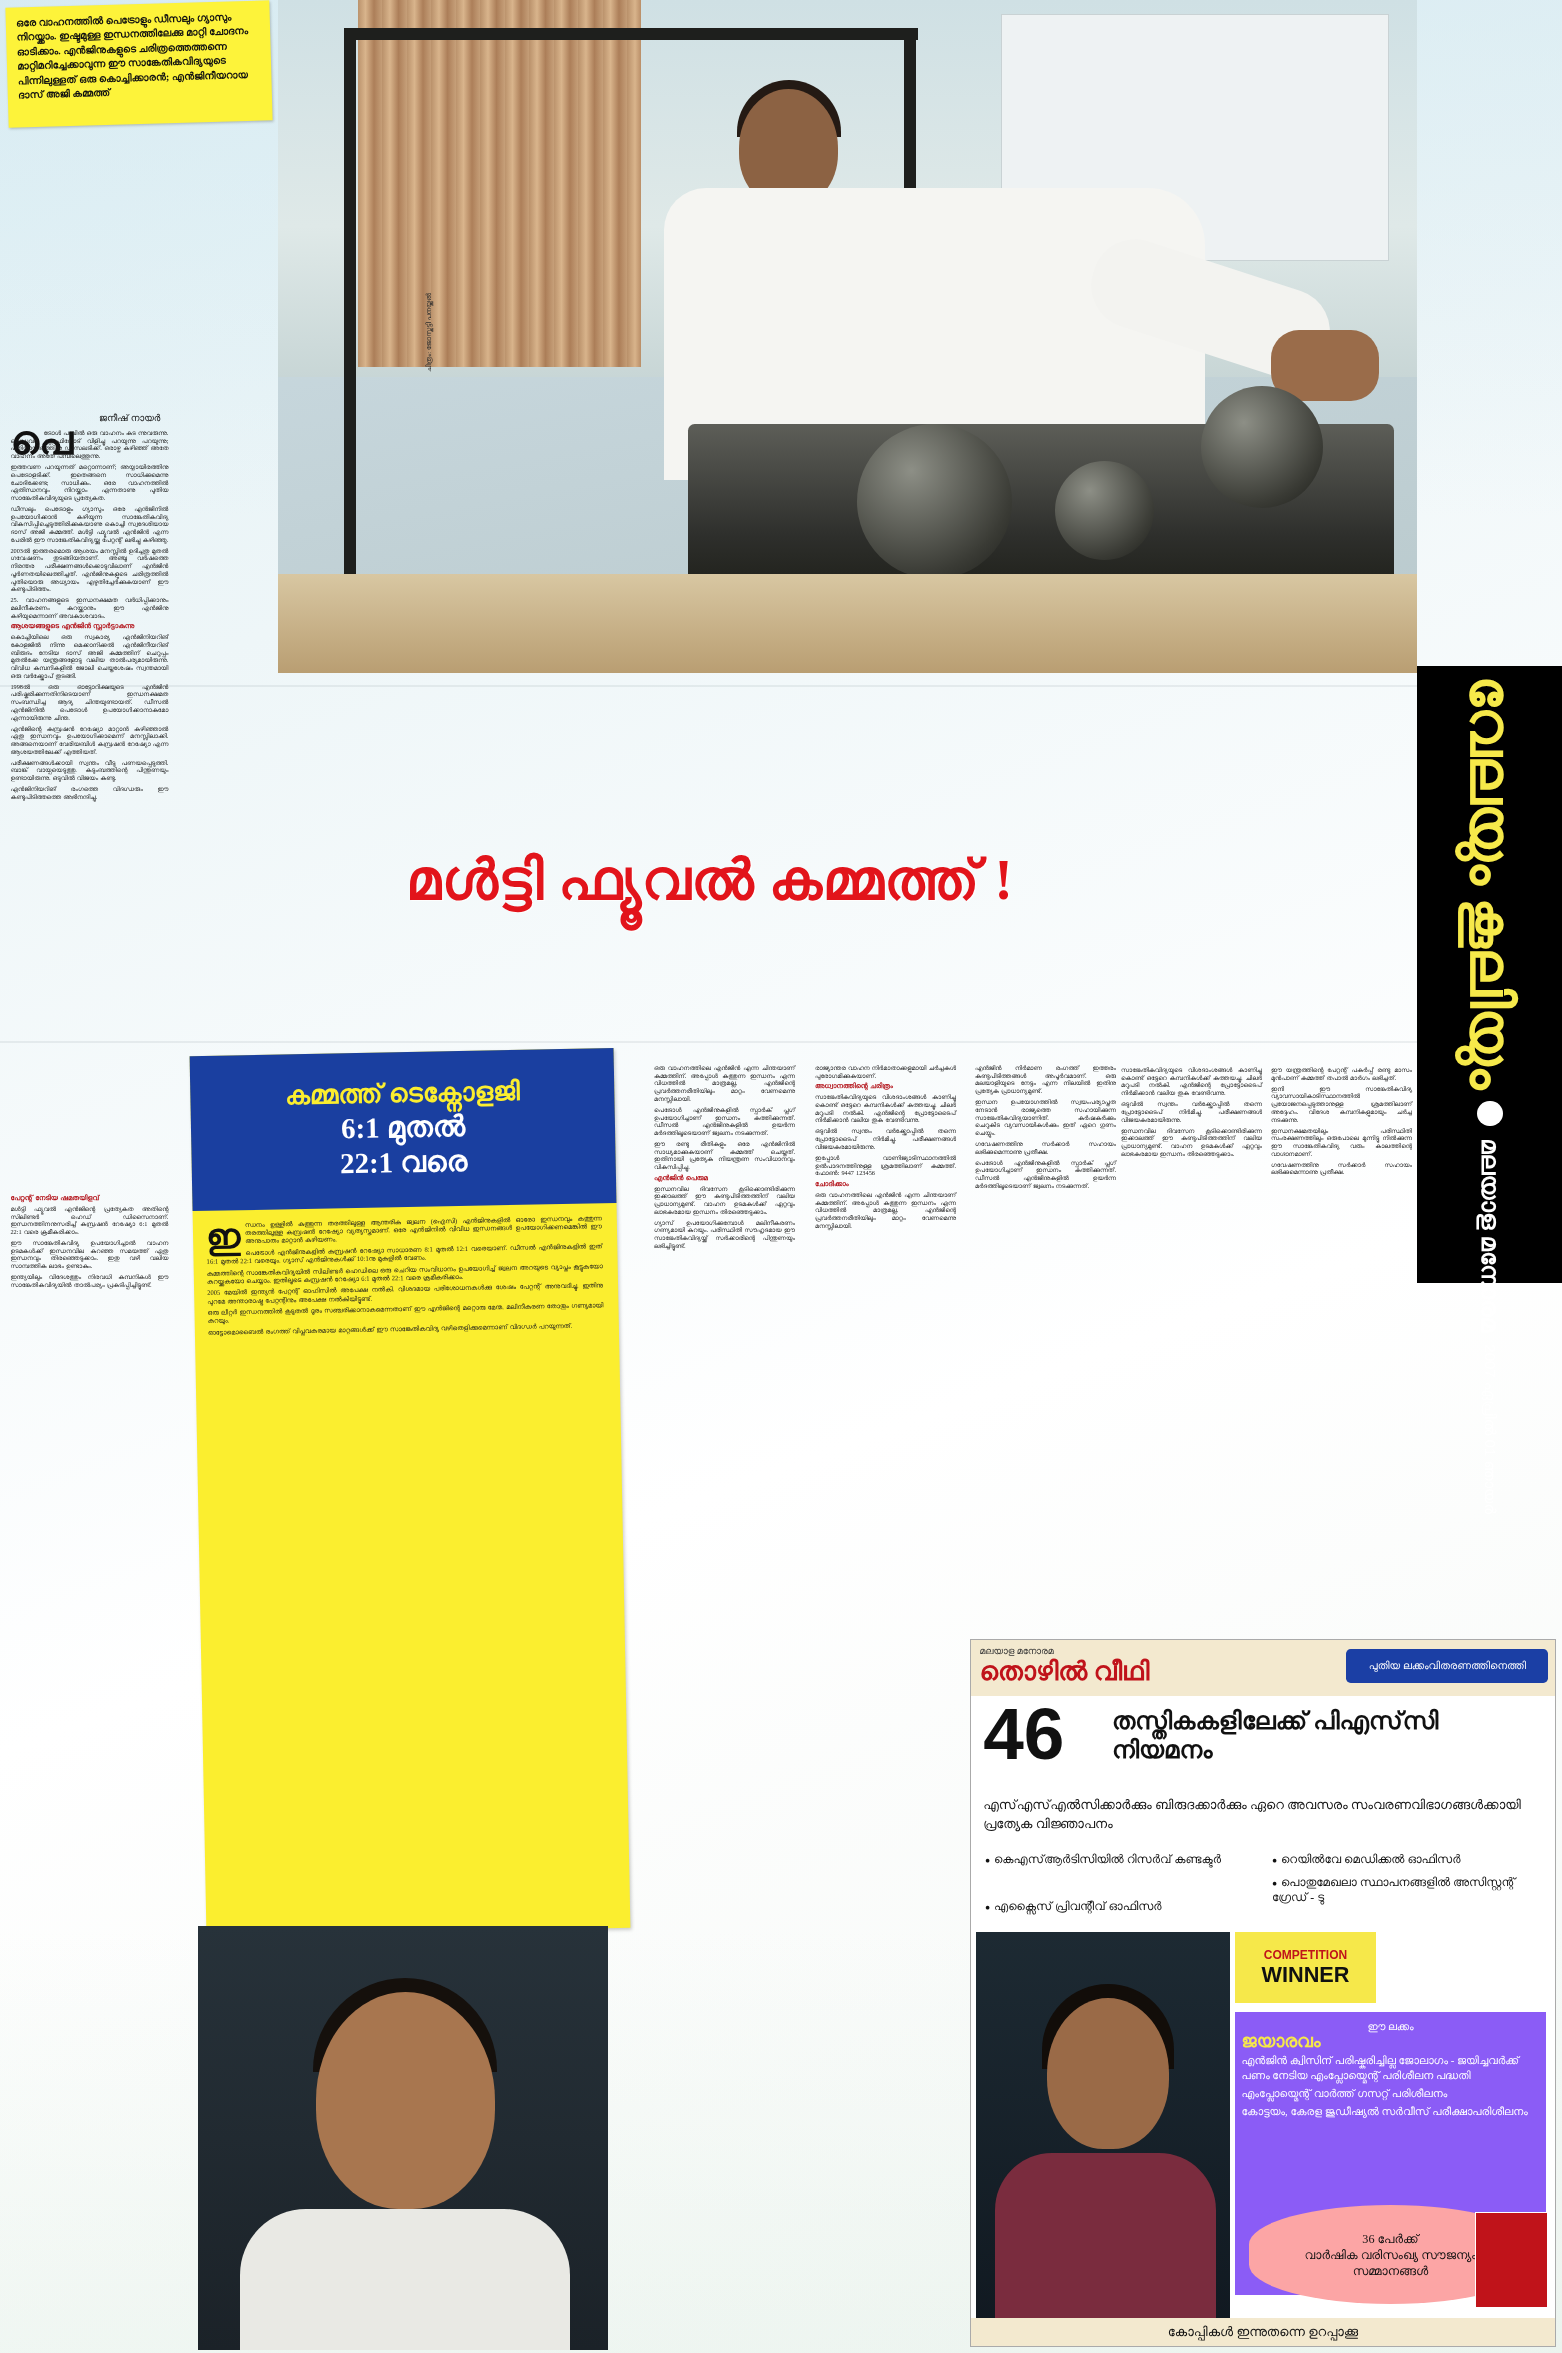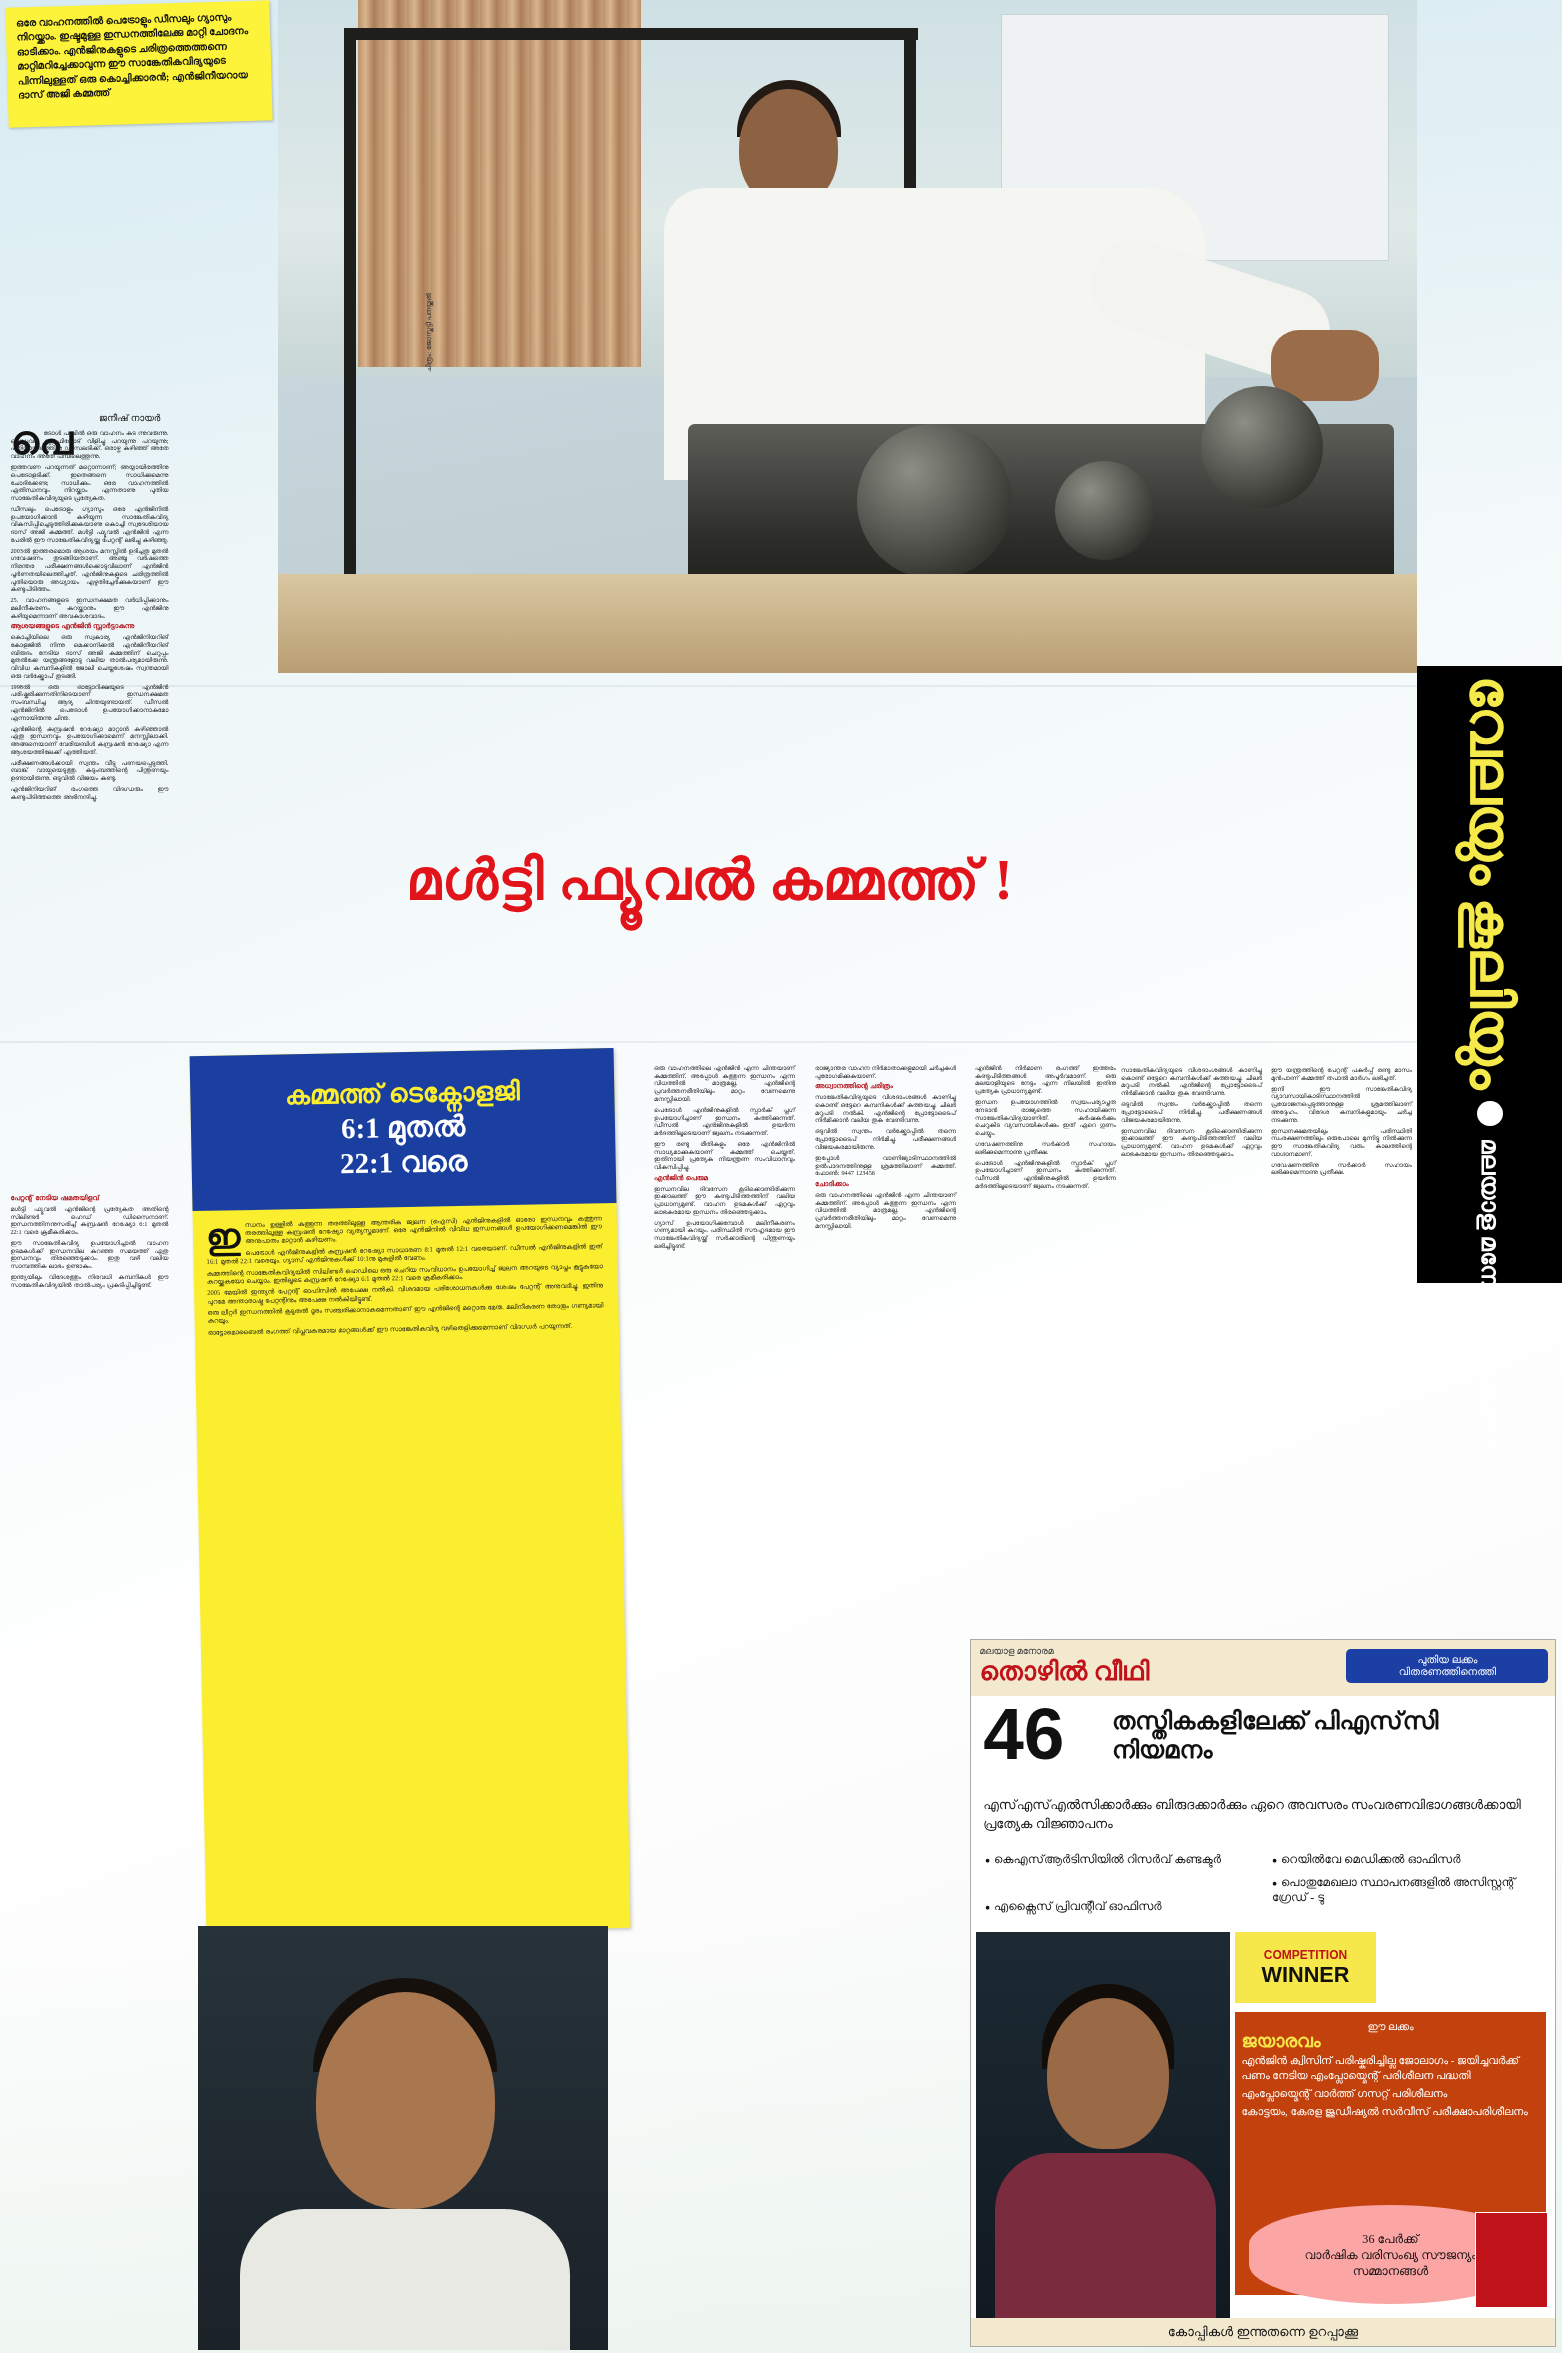"പുതിയ ലക്കം" #ad-ribbon { flex-direction: column -> row }
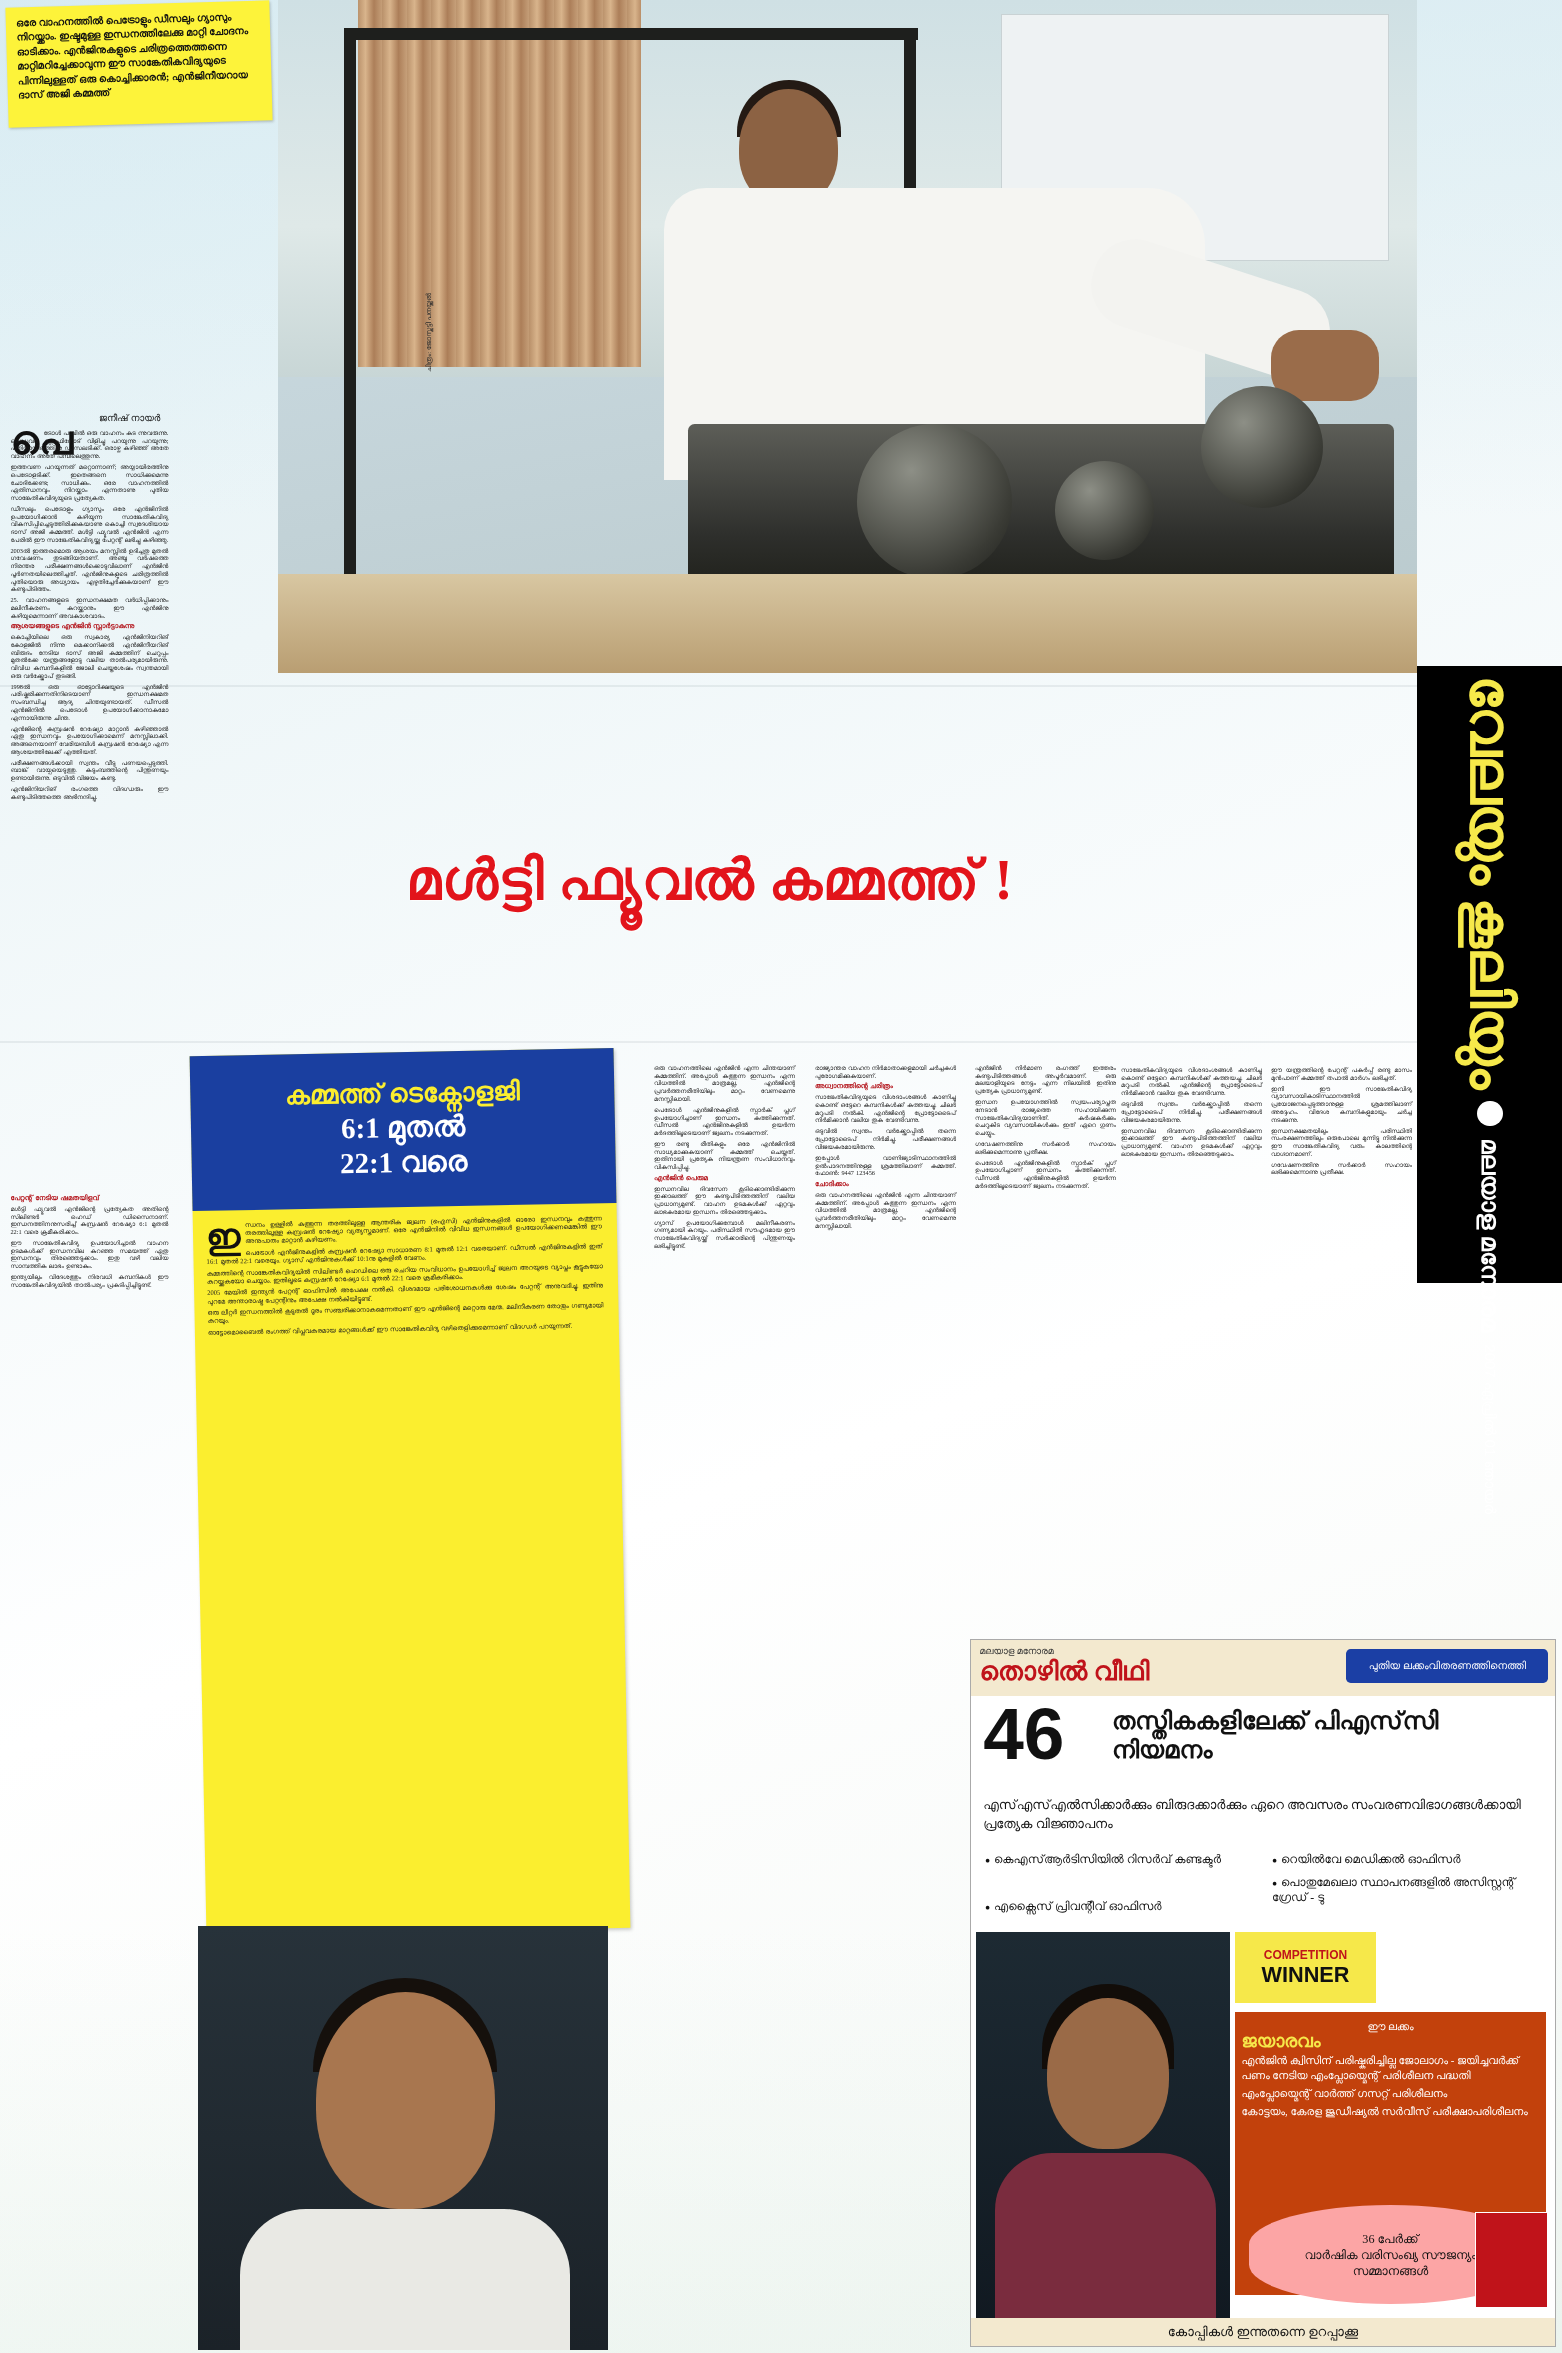"ഈ ലക്കം" #ad-right { background: #c2410c -> #8b5cf6 }
